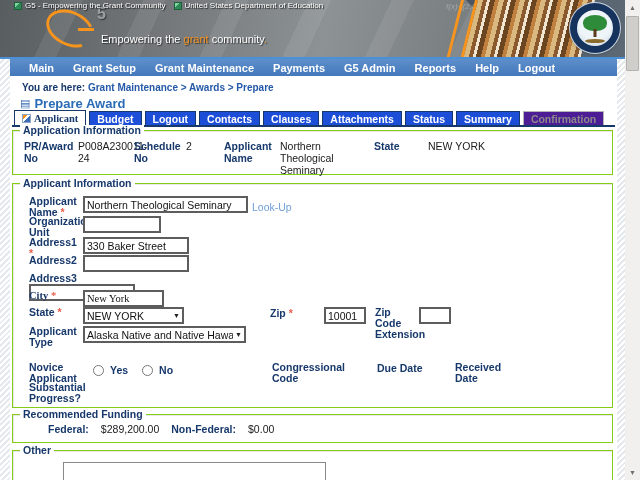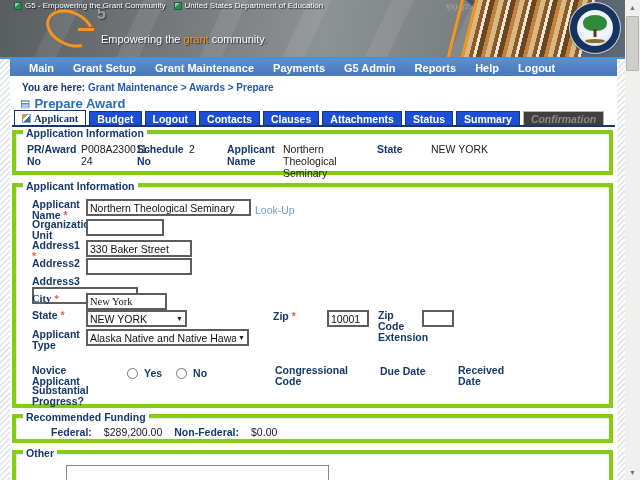"Confirmation" .tab.disabled { background: #404040 -> #4c1d95; font-style: italic -> none }
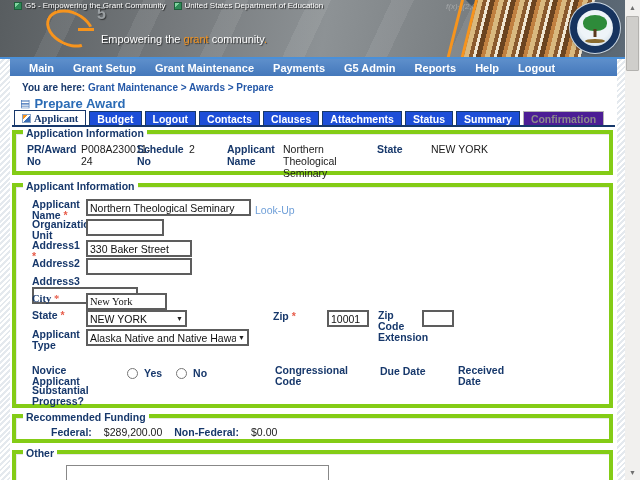"Application Information" .fs { border: 4px solid #84cc16 -> 1px solid #84cc16 }
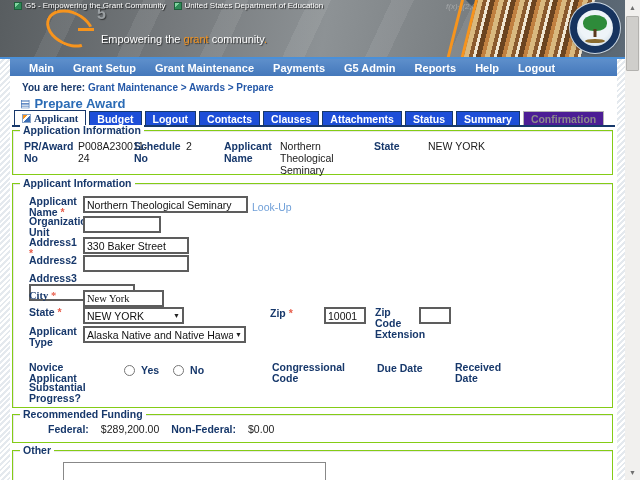"Novice Applicant" div.frow { gap: 31px -> none }
